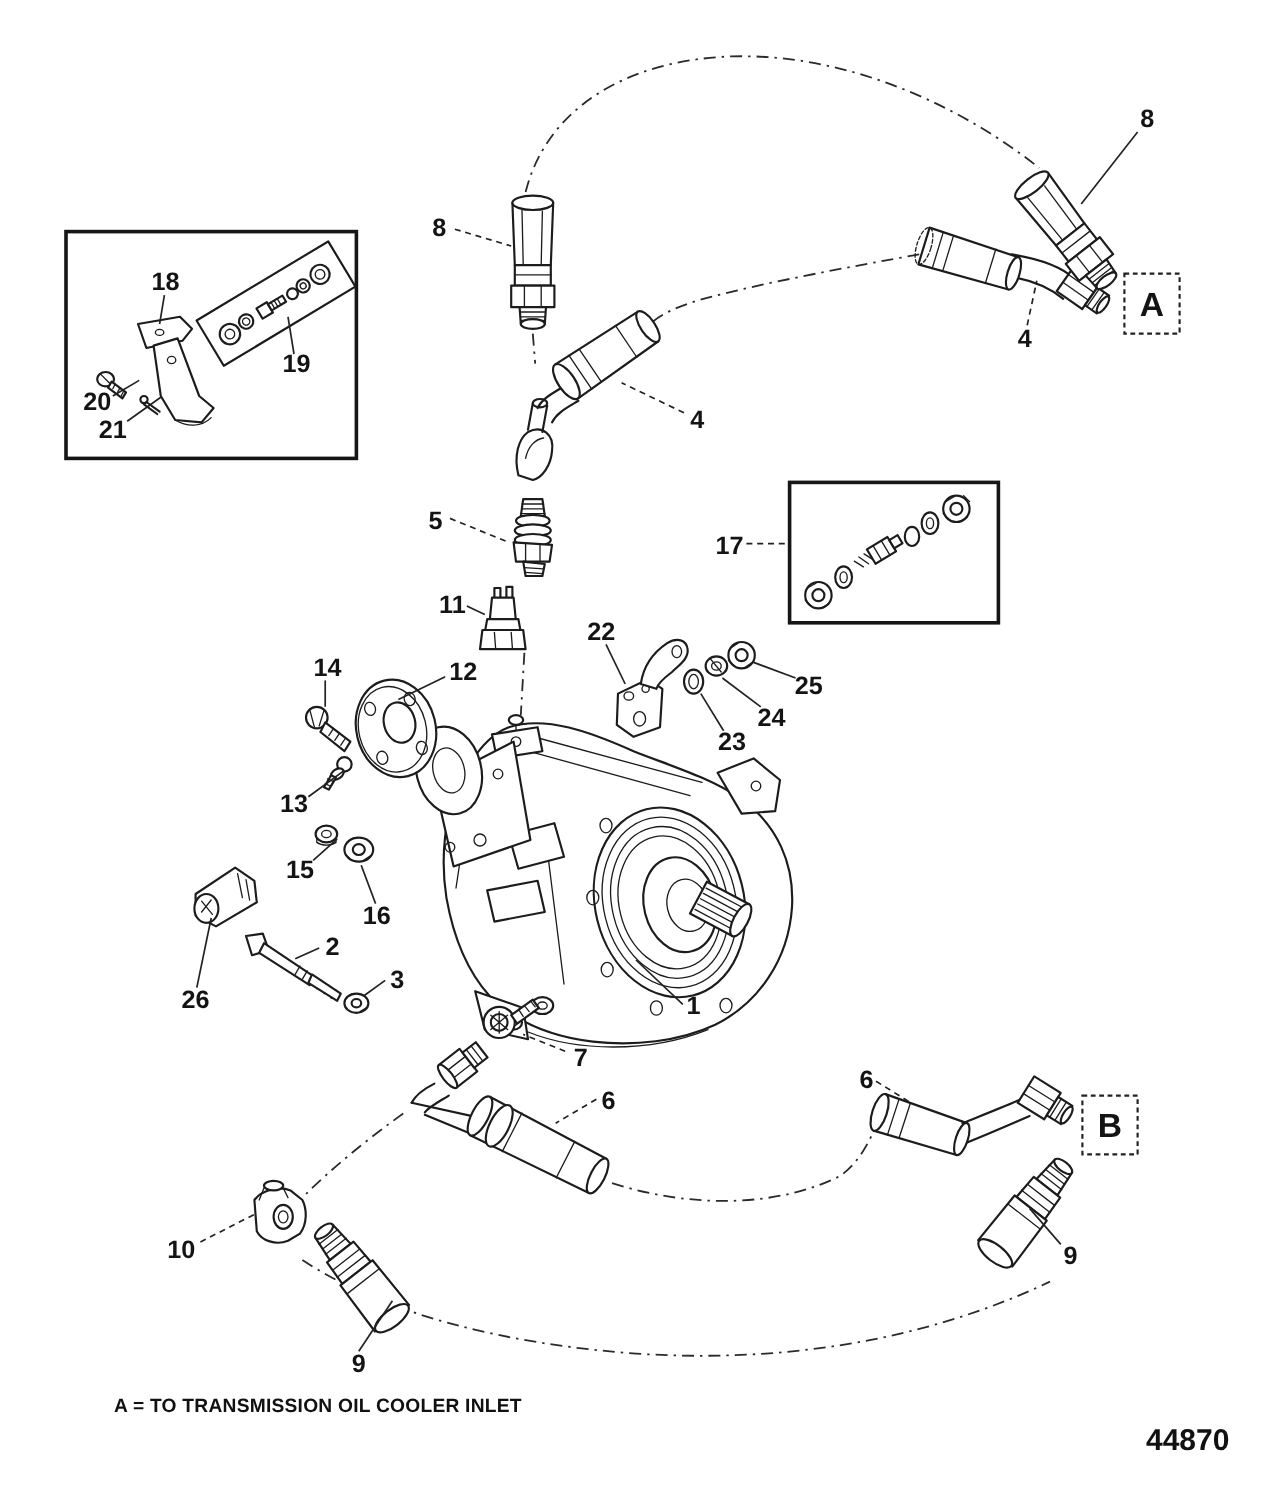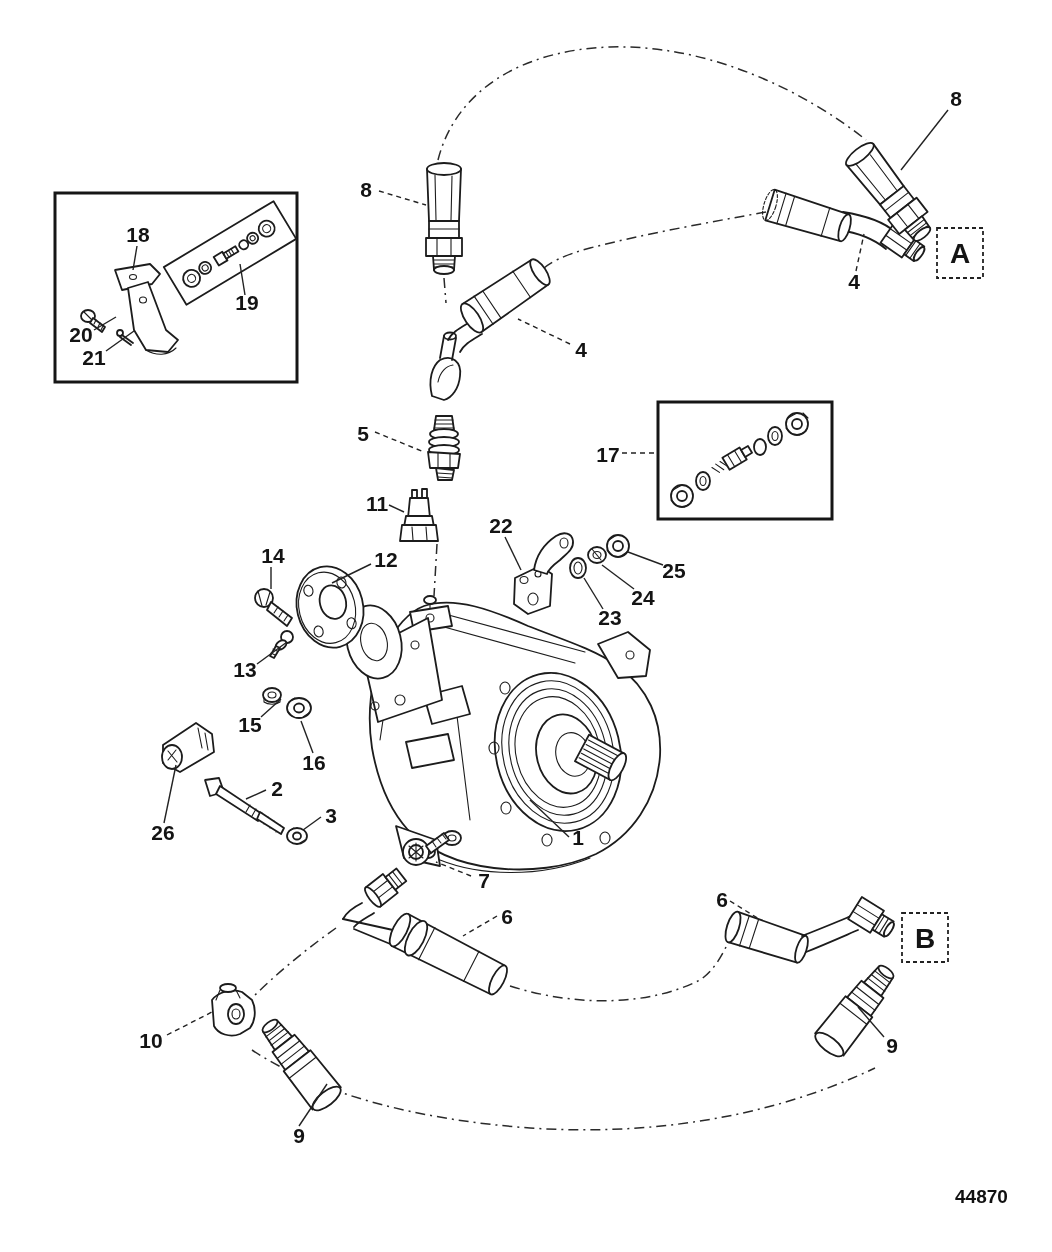"A = TO TRANSMISSION OIL" div.legend-line { html: none -> <div>A = TO TRANSMISSION OIL COOLER INLET</div> }
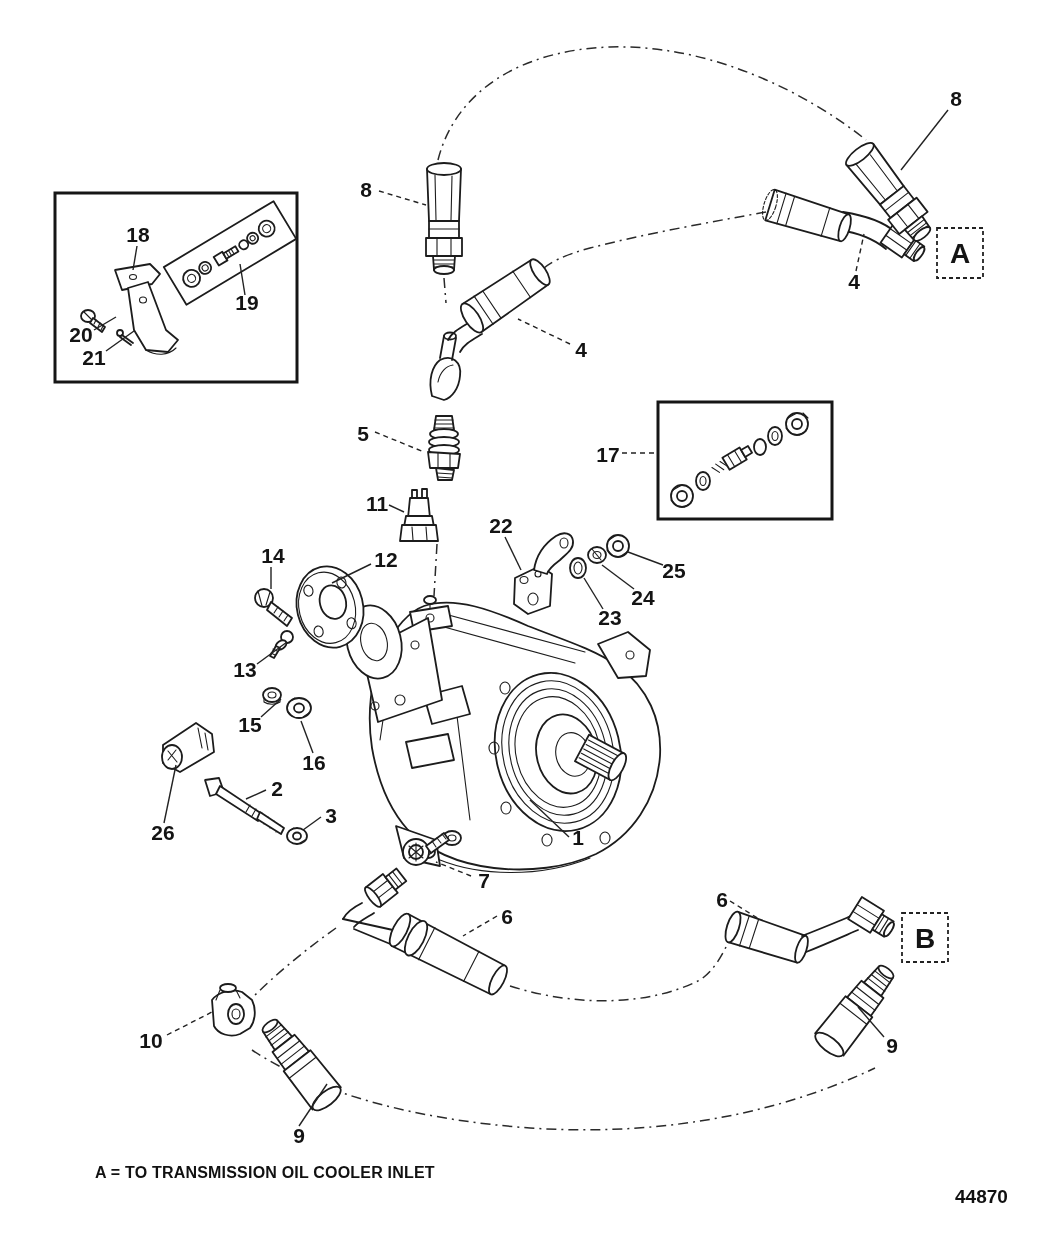"44870" .drawing-number { font-size: 19px -> 25px }
